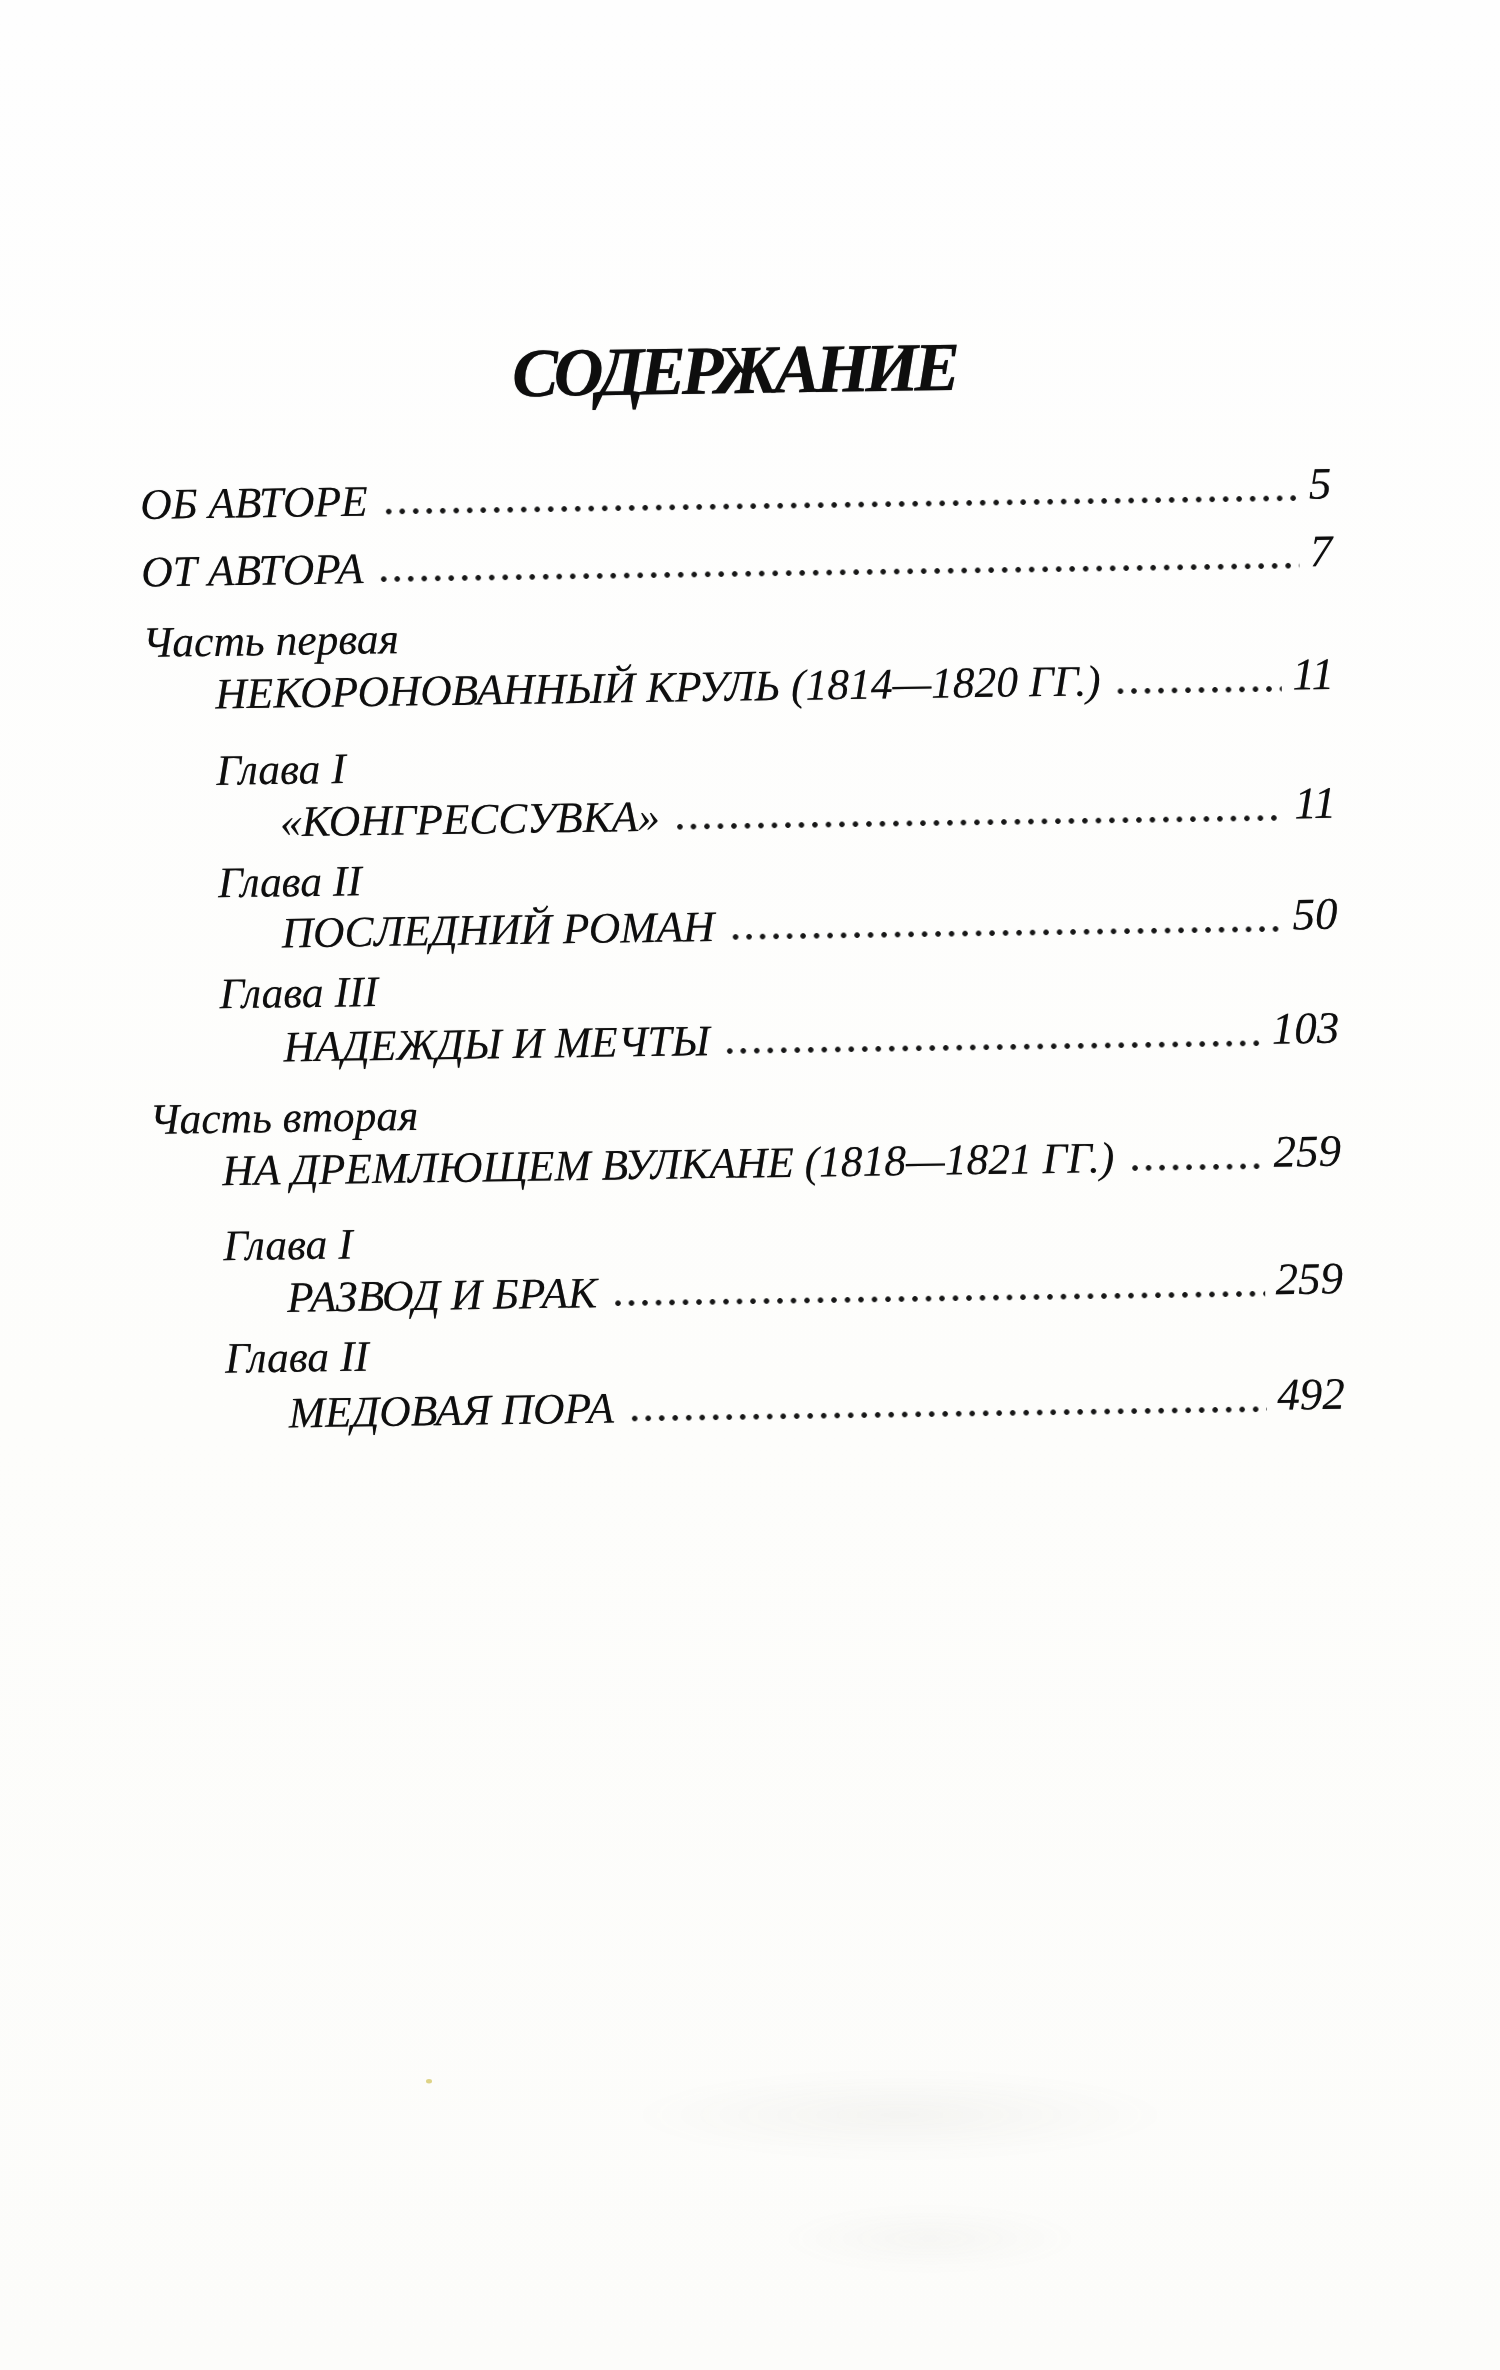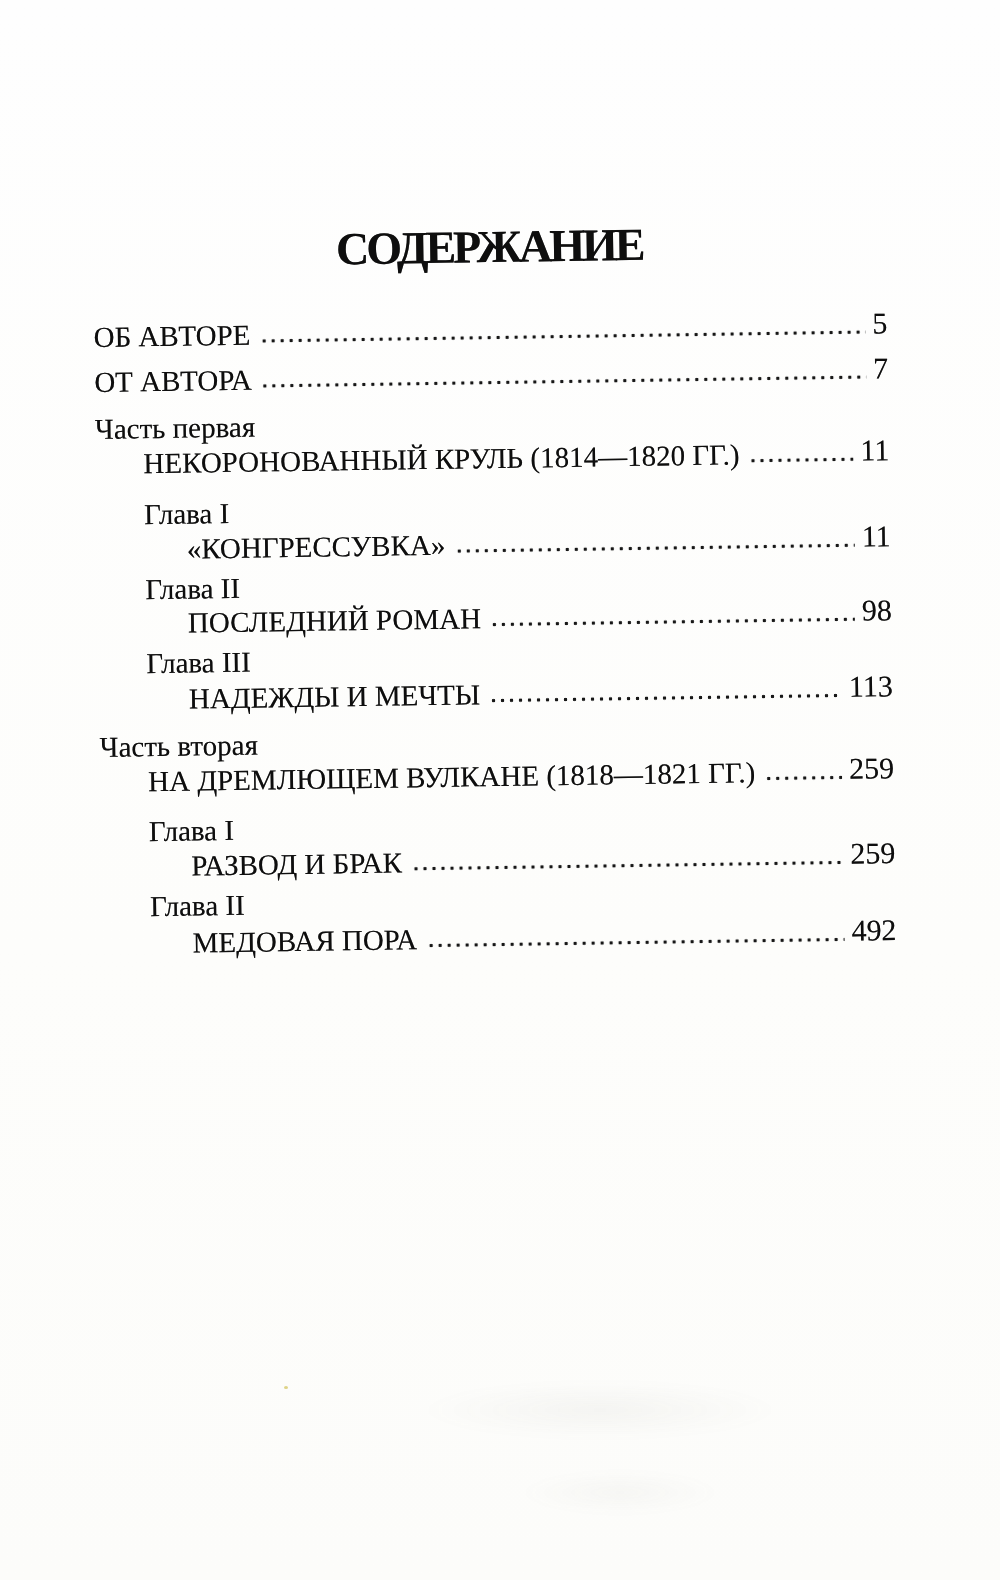"СОДЕРЖАНИЕ" .sheet { font-style: none -> italic }
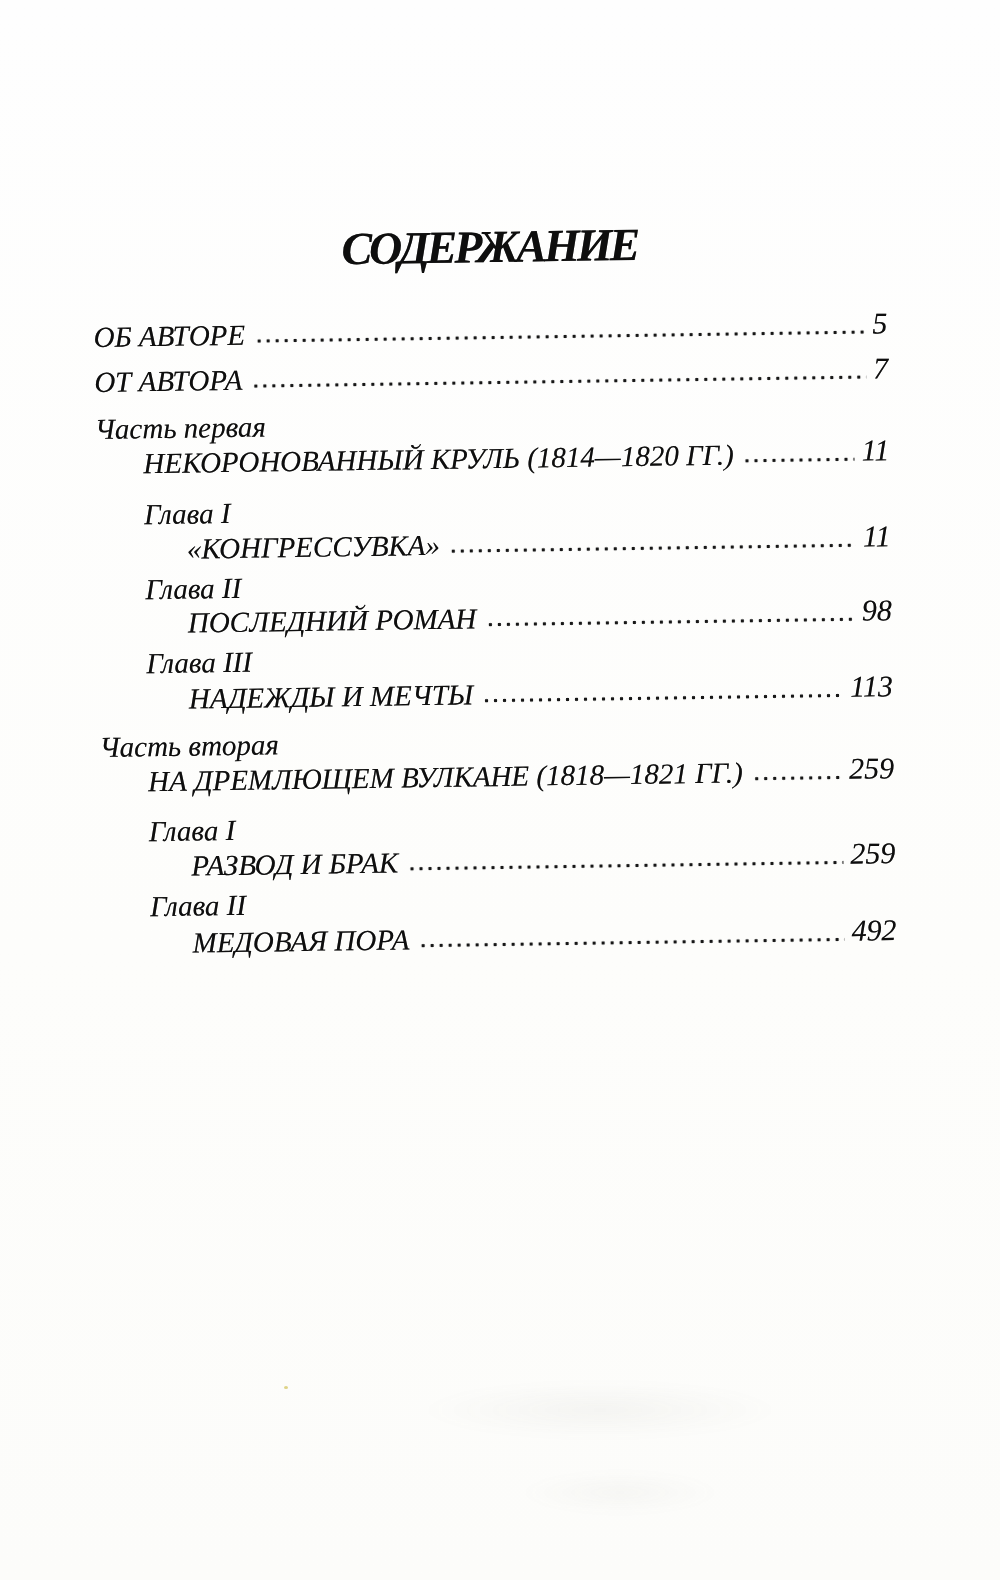"98" span.num { text: 98 -> 50 }
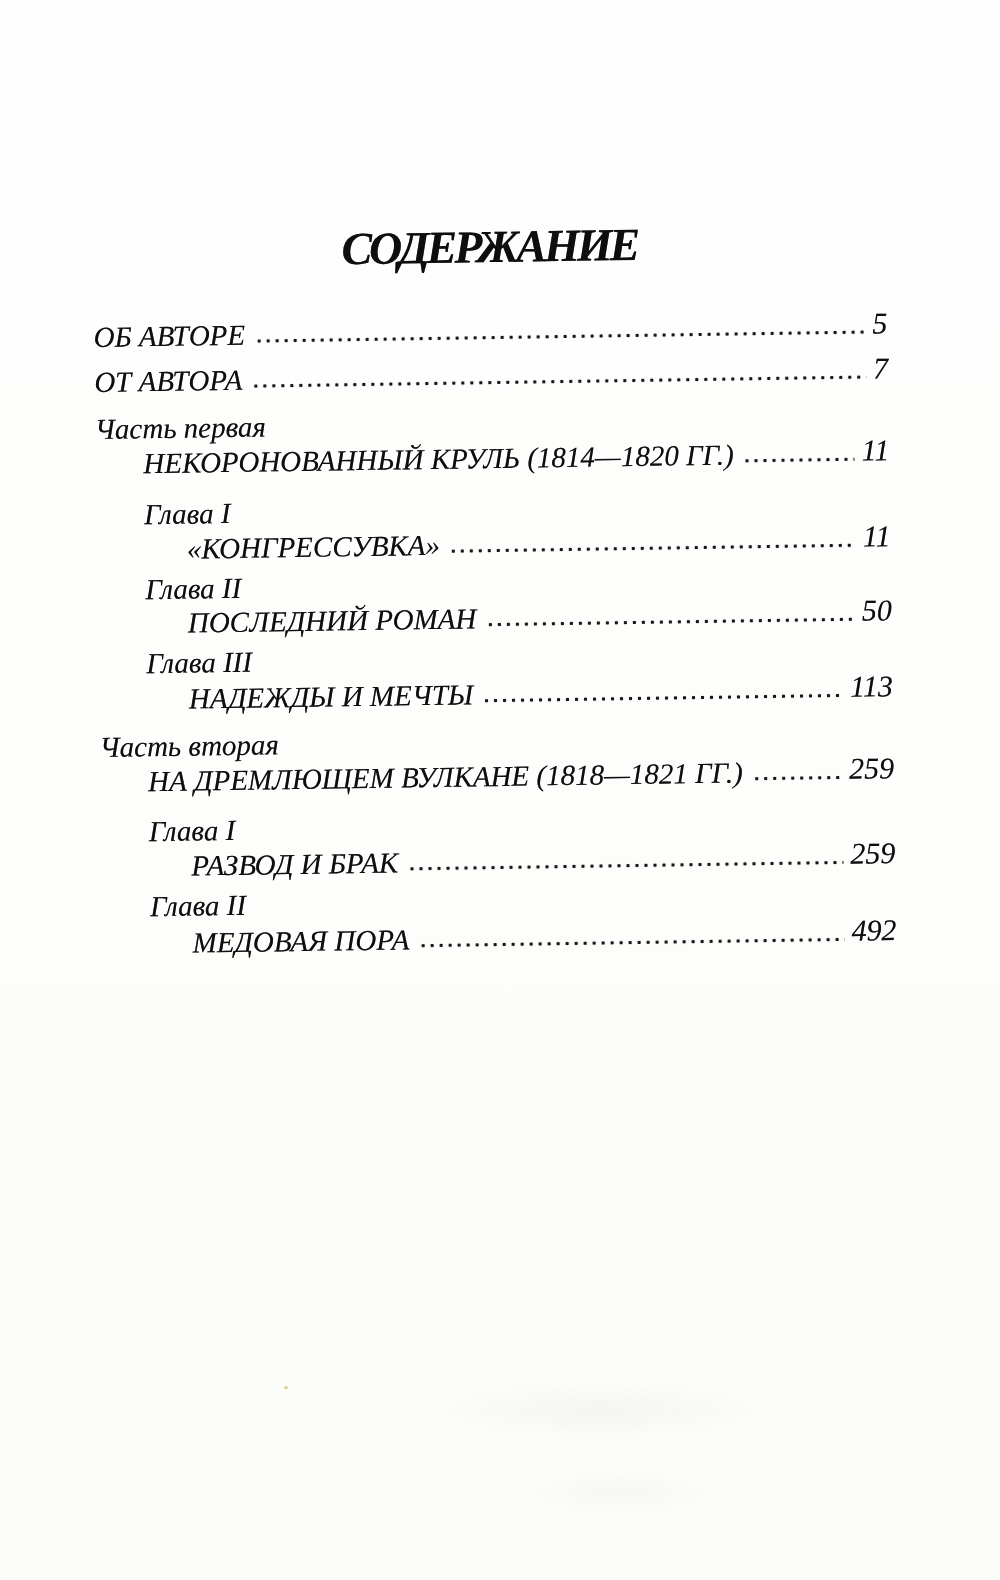"113" span.num { text: 113 -> 103 }
